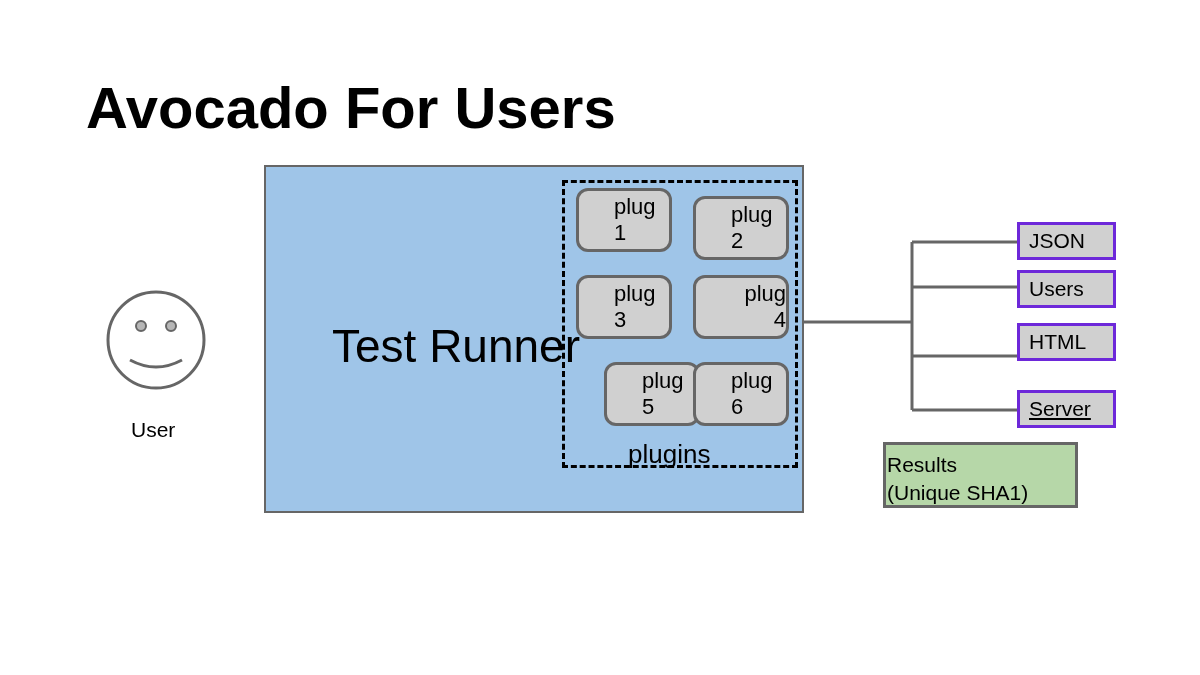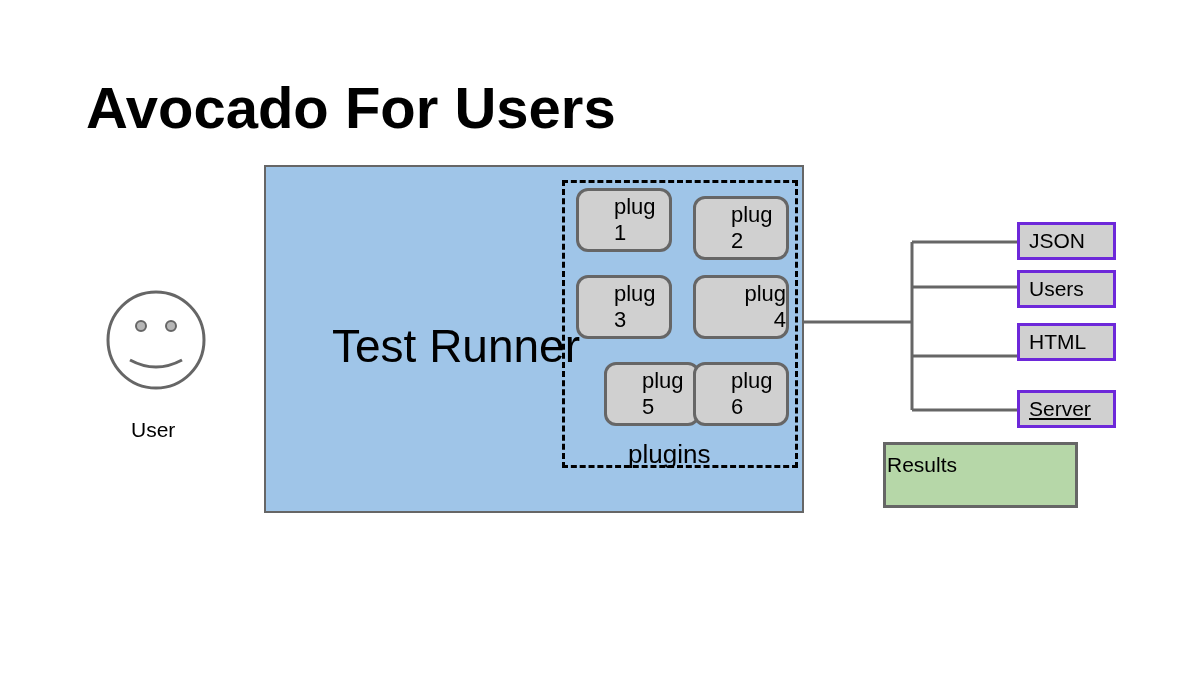"(Unique SHA1)" div { html: none -> <div>(Unique SHA1)</div> }
